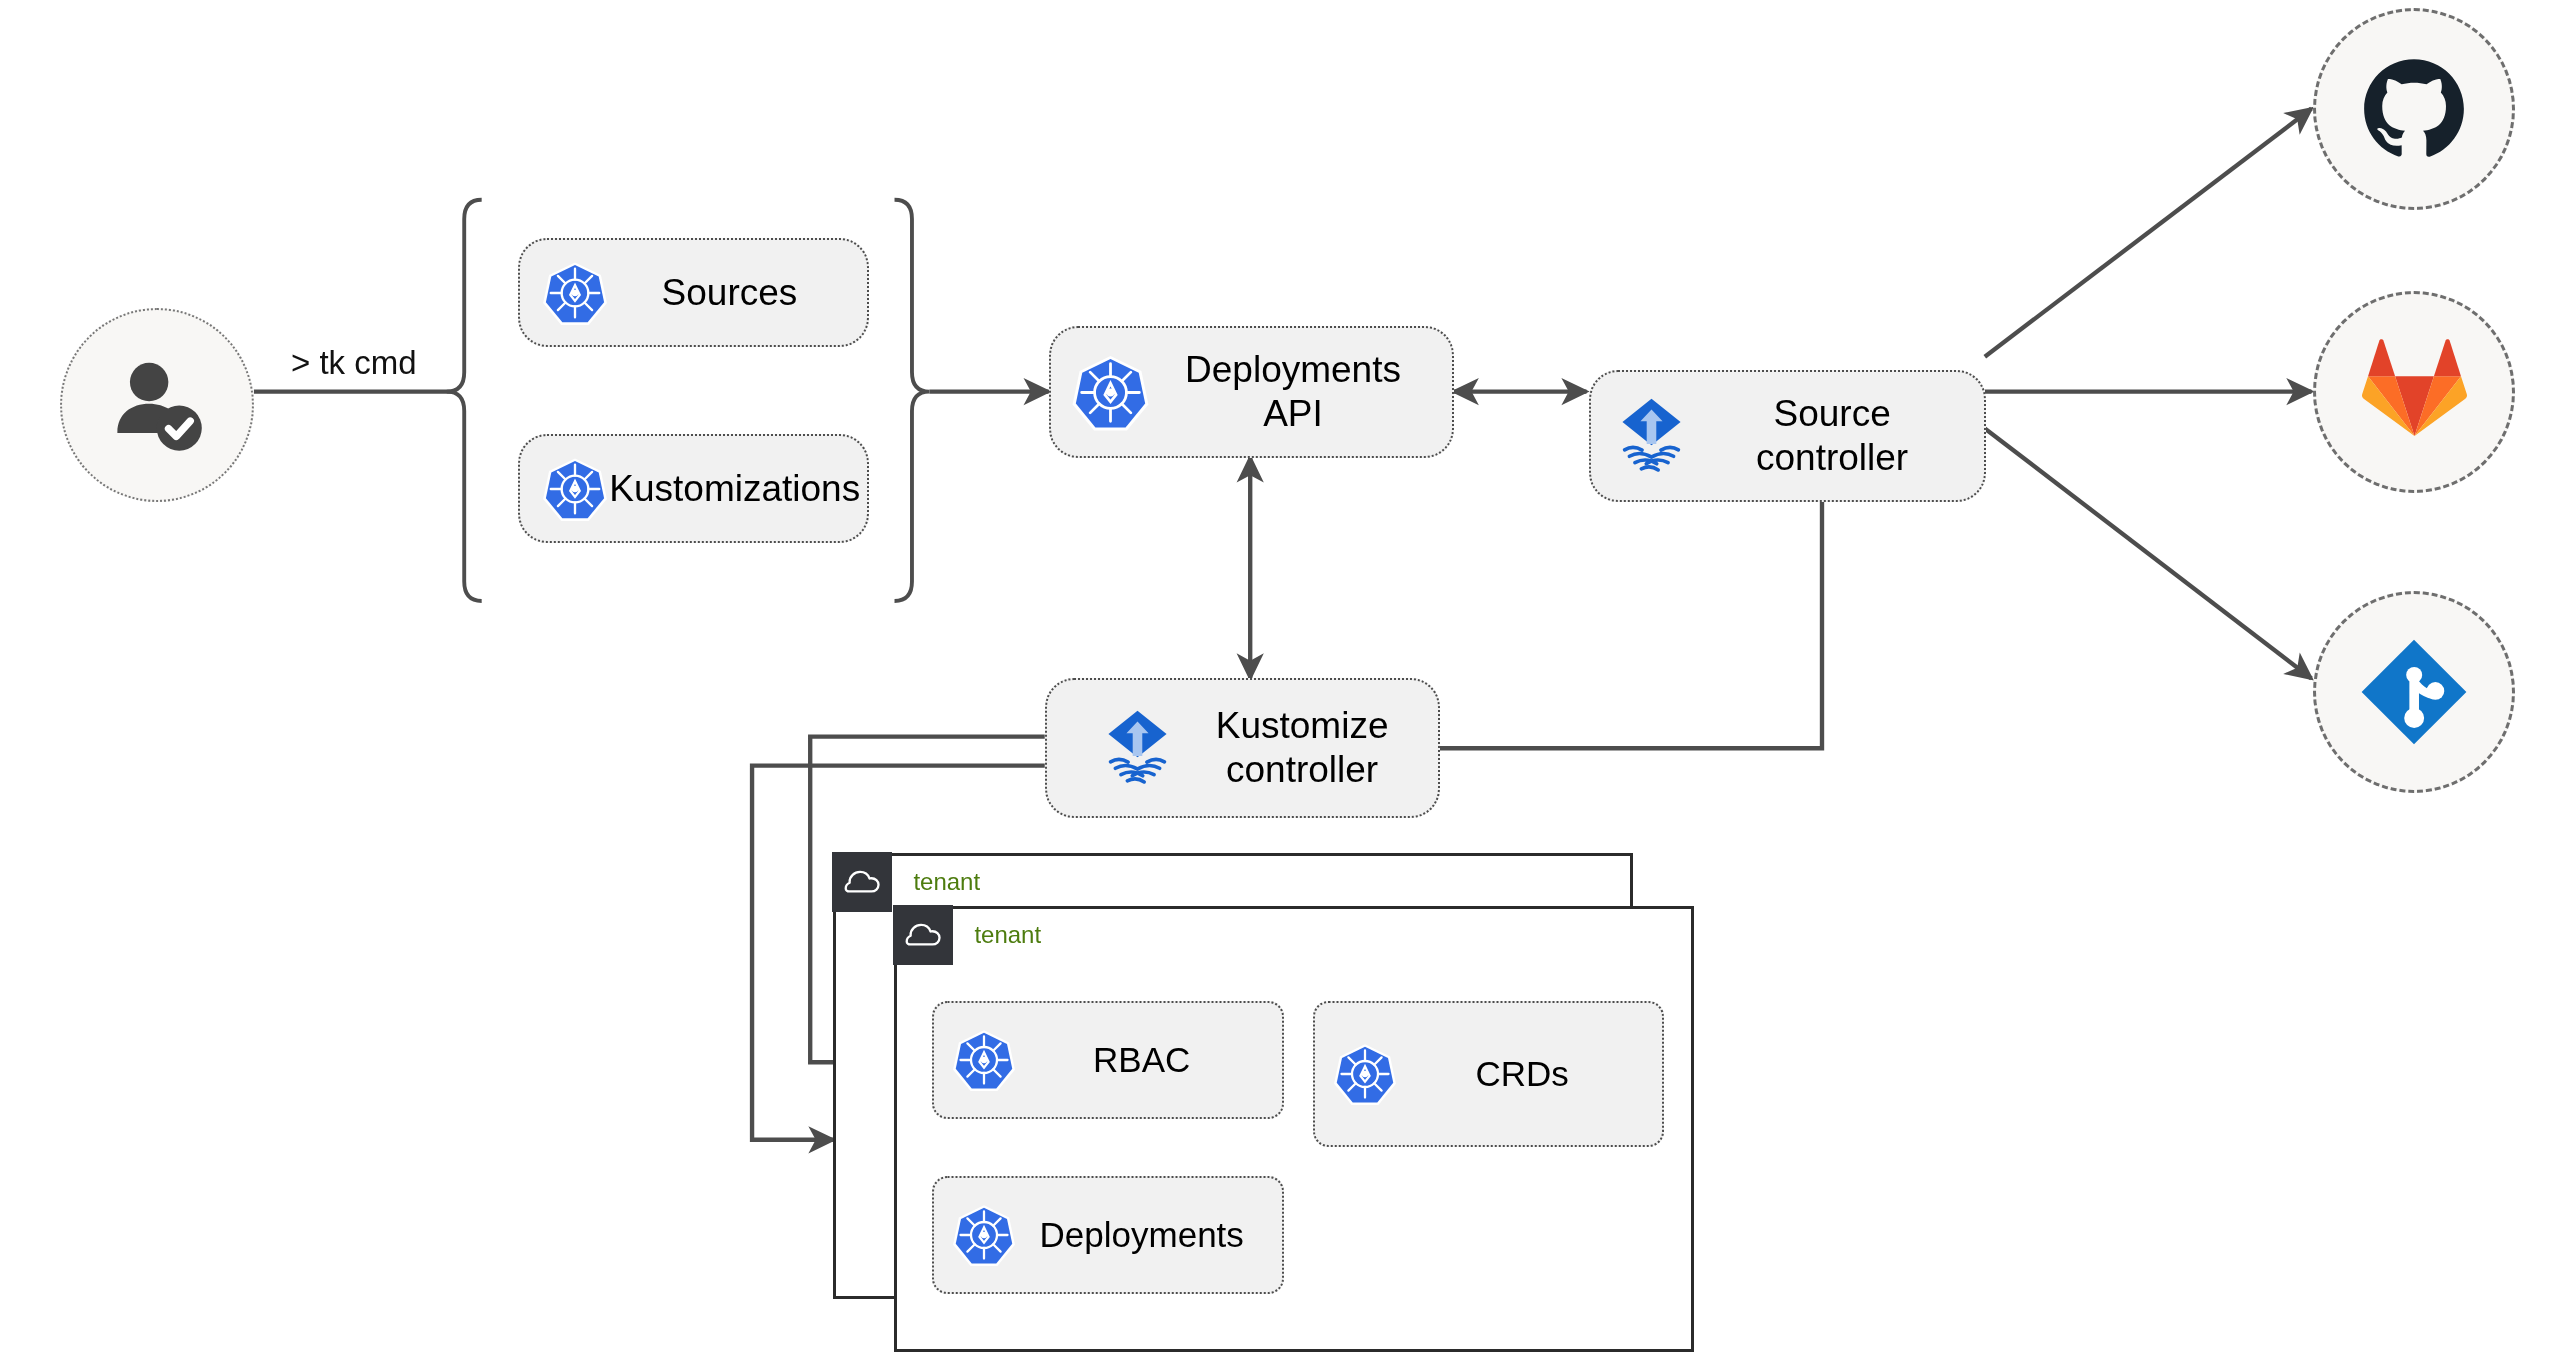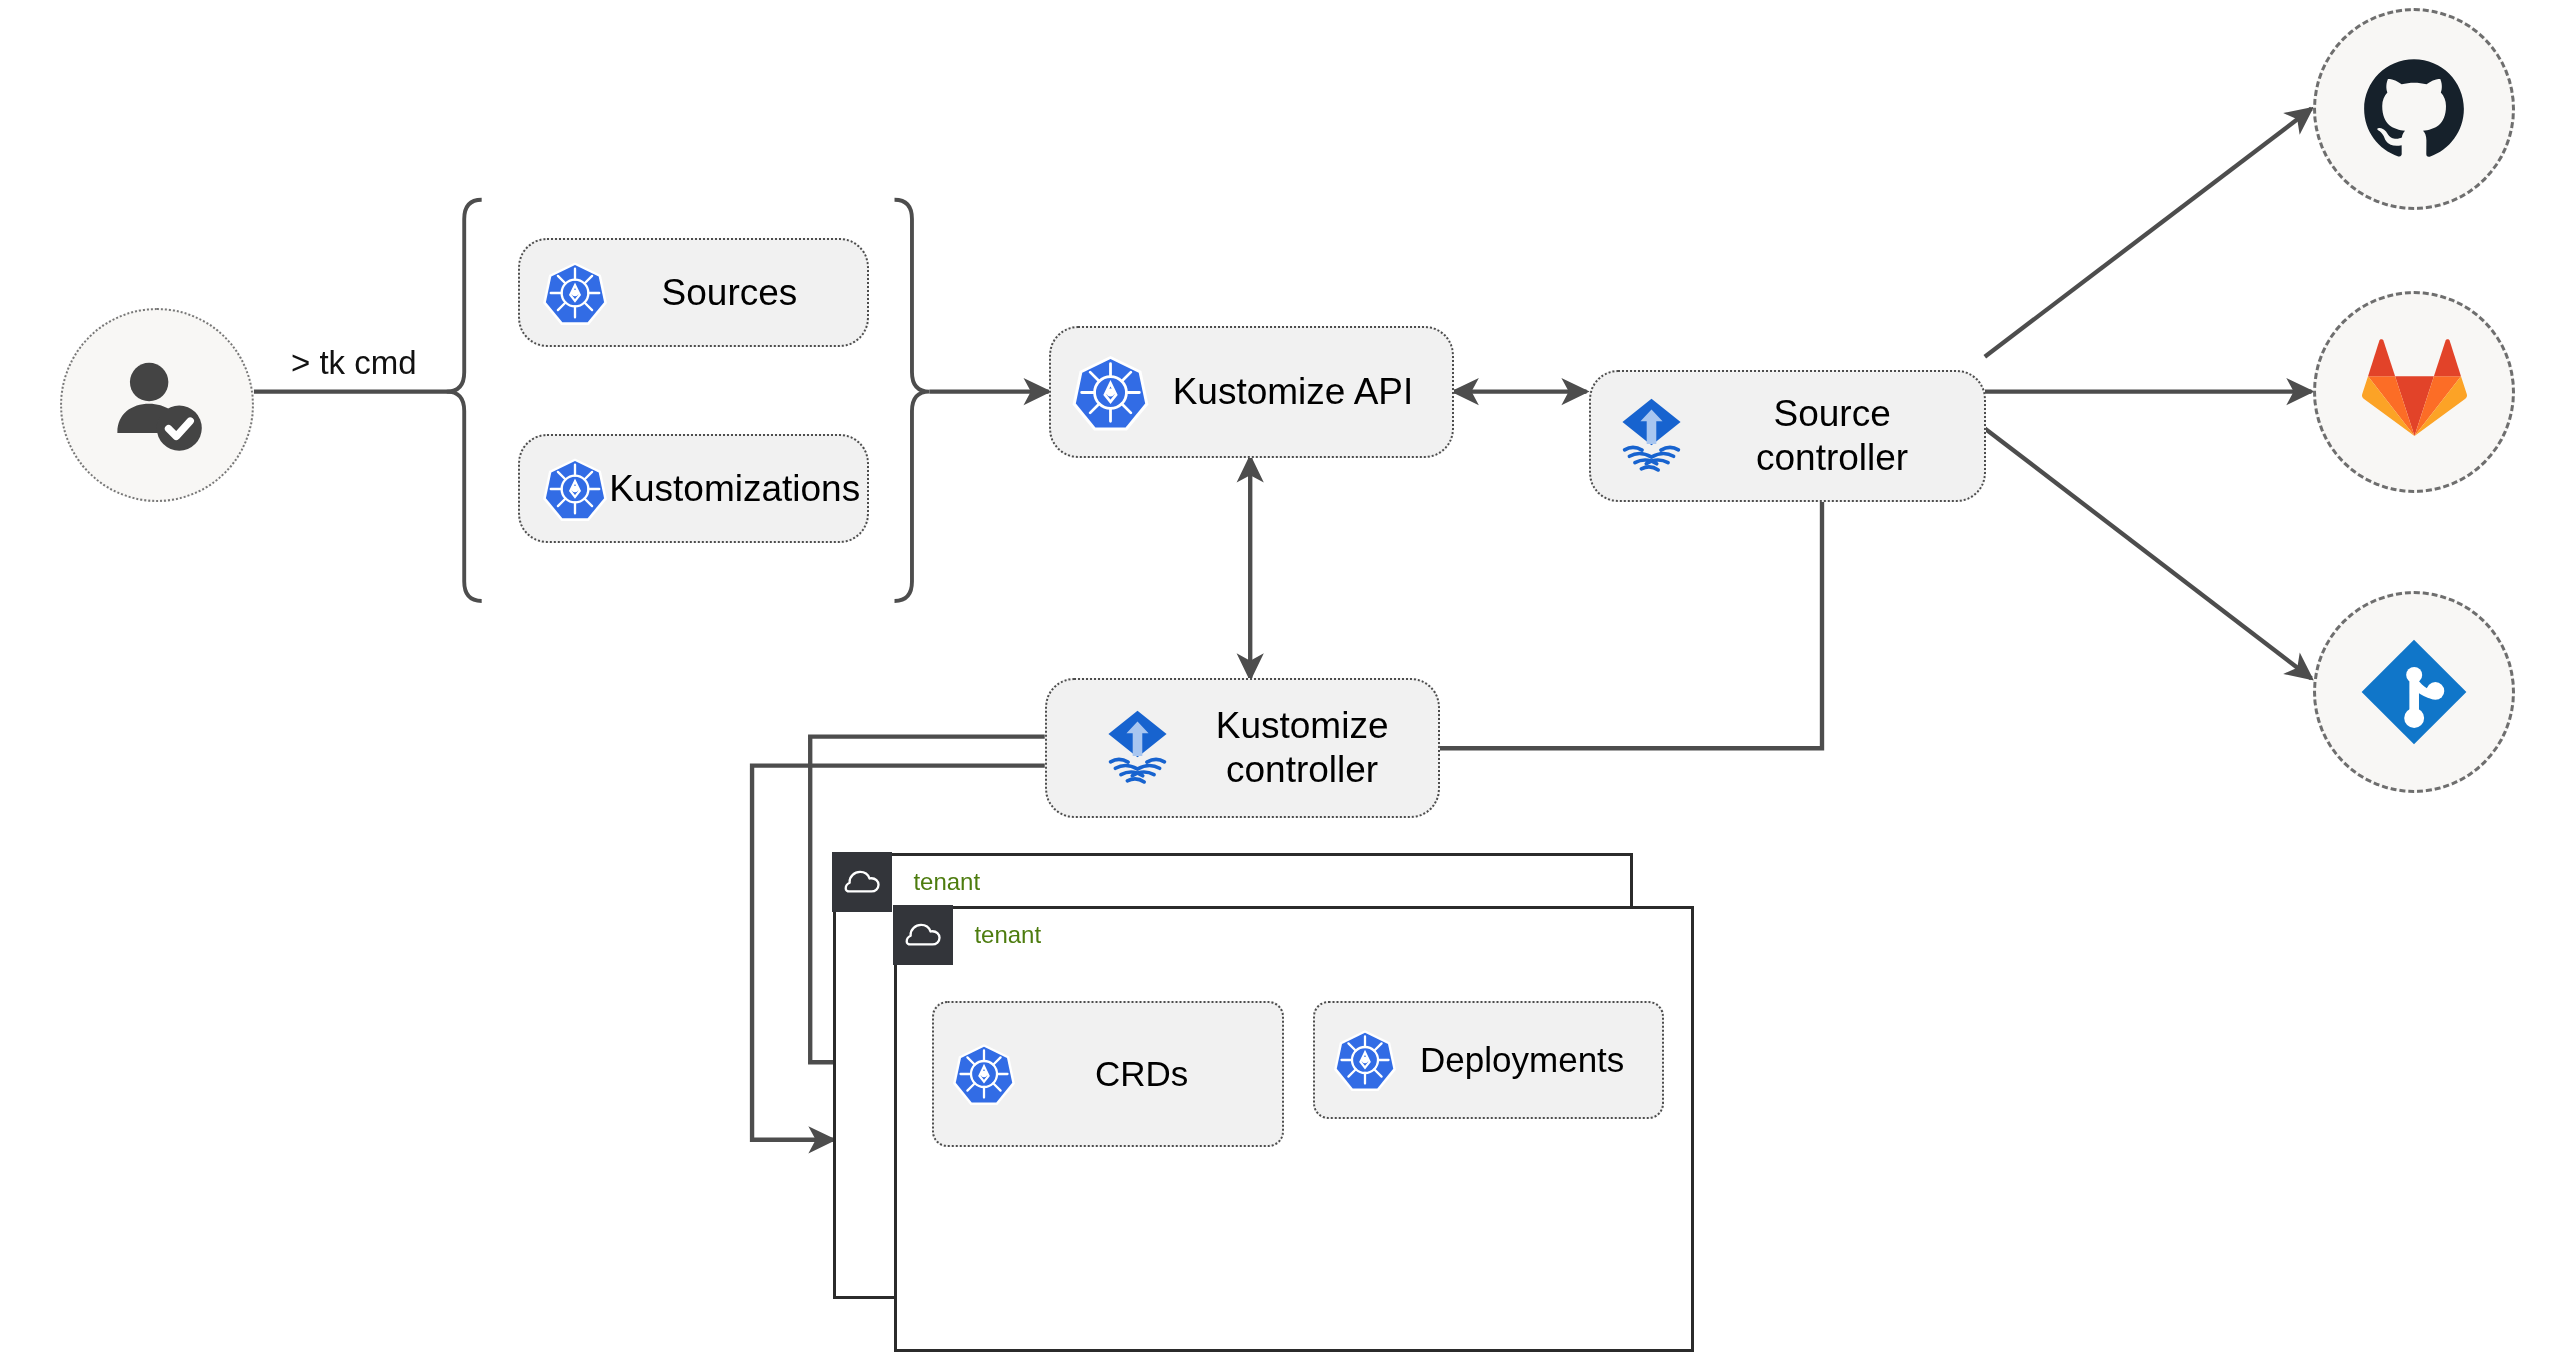"Kustomize API" div.lbl { text: Kustomize -> Deployments }
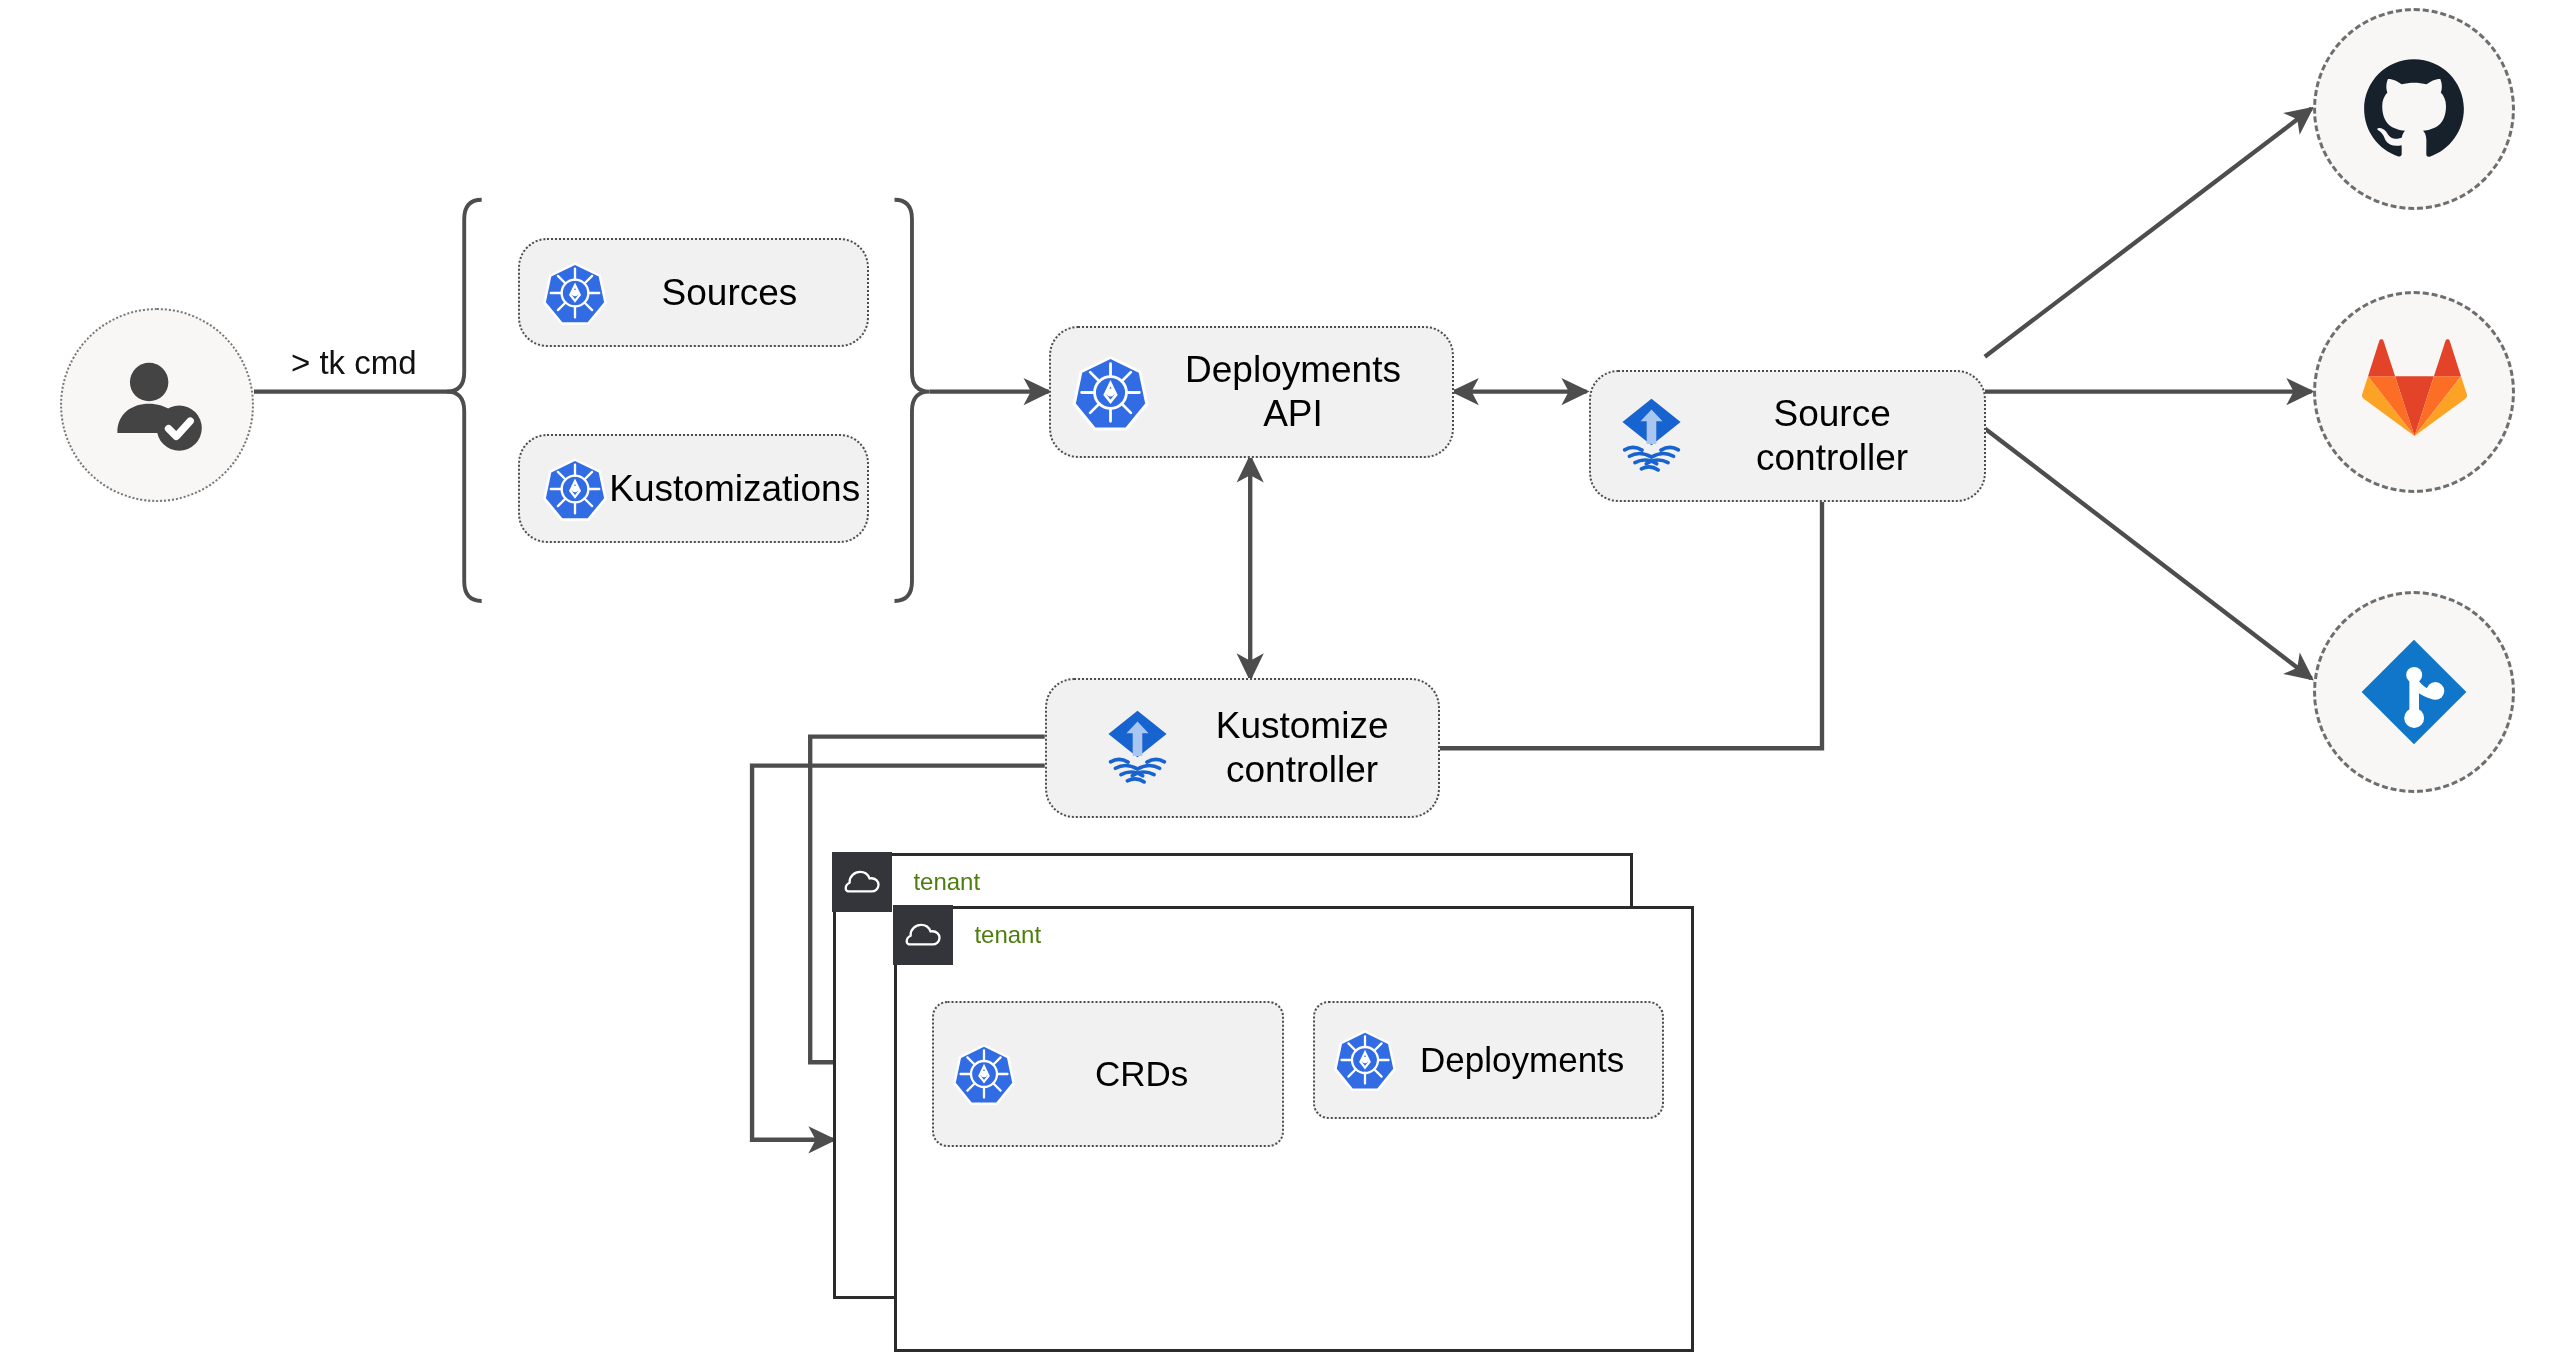"RBAC" div.cell { html: none -> <div> <svg> <path></path> <path></path> <g> <circle></circle> <circle></circle> <path></path> <path></path> <path></path> </g> </svg> <div>RBAC</div> </div> }
